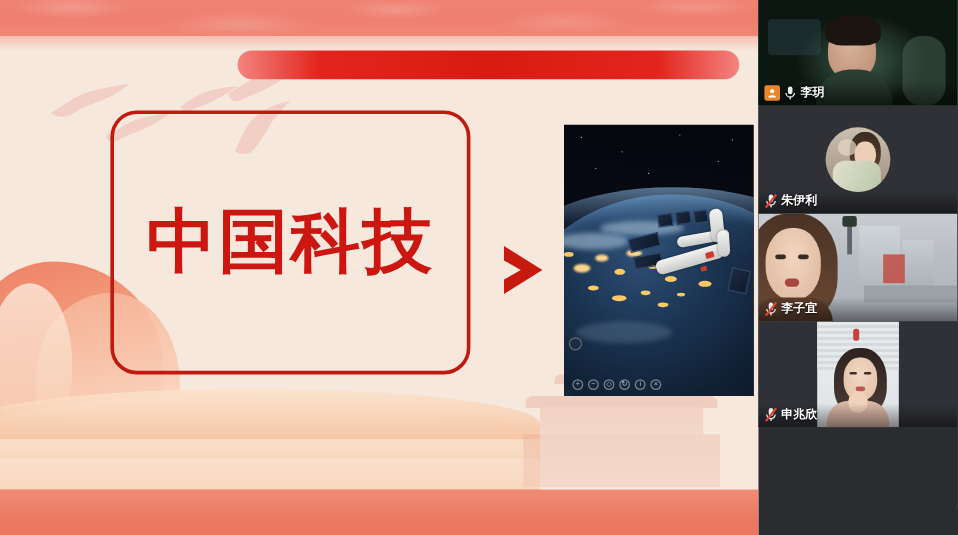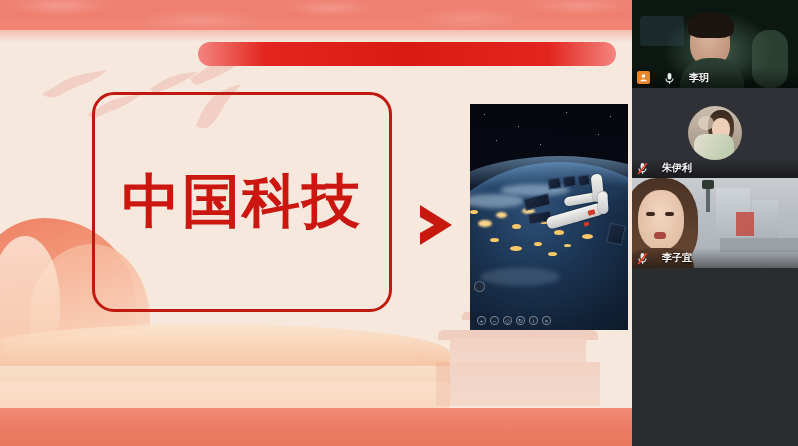"李玥" .tile-label { gap: 14px -> 3px }
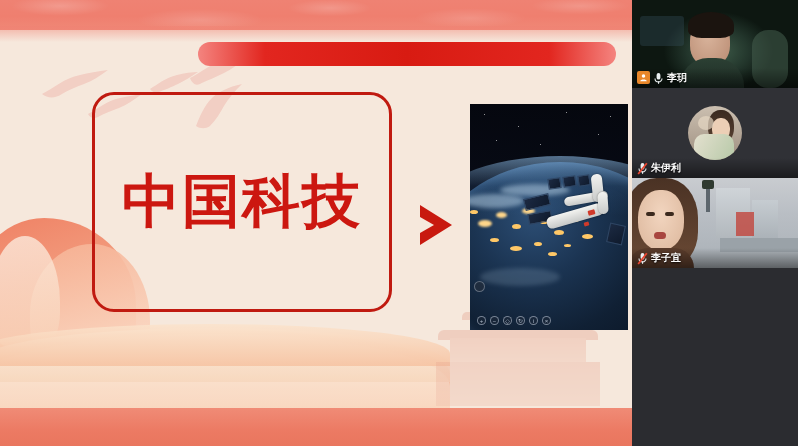"申兆欣" div.tile { html: none -> <div> <div> <div></div> <div></div> <div></div> <div></div> <div></div> <div></div> <div></div> <div></div> <div></div> </div> <div></div> <div> <div> <svg> <rect></rect> <path></path> <rect></rect> <line></line> </svg> </div> <div>申兆欣</div> </div> </div> }
